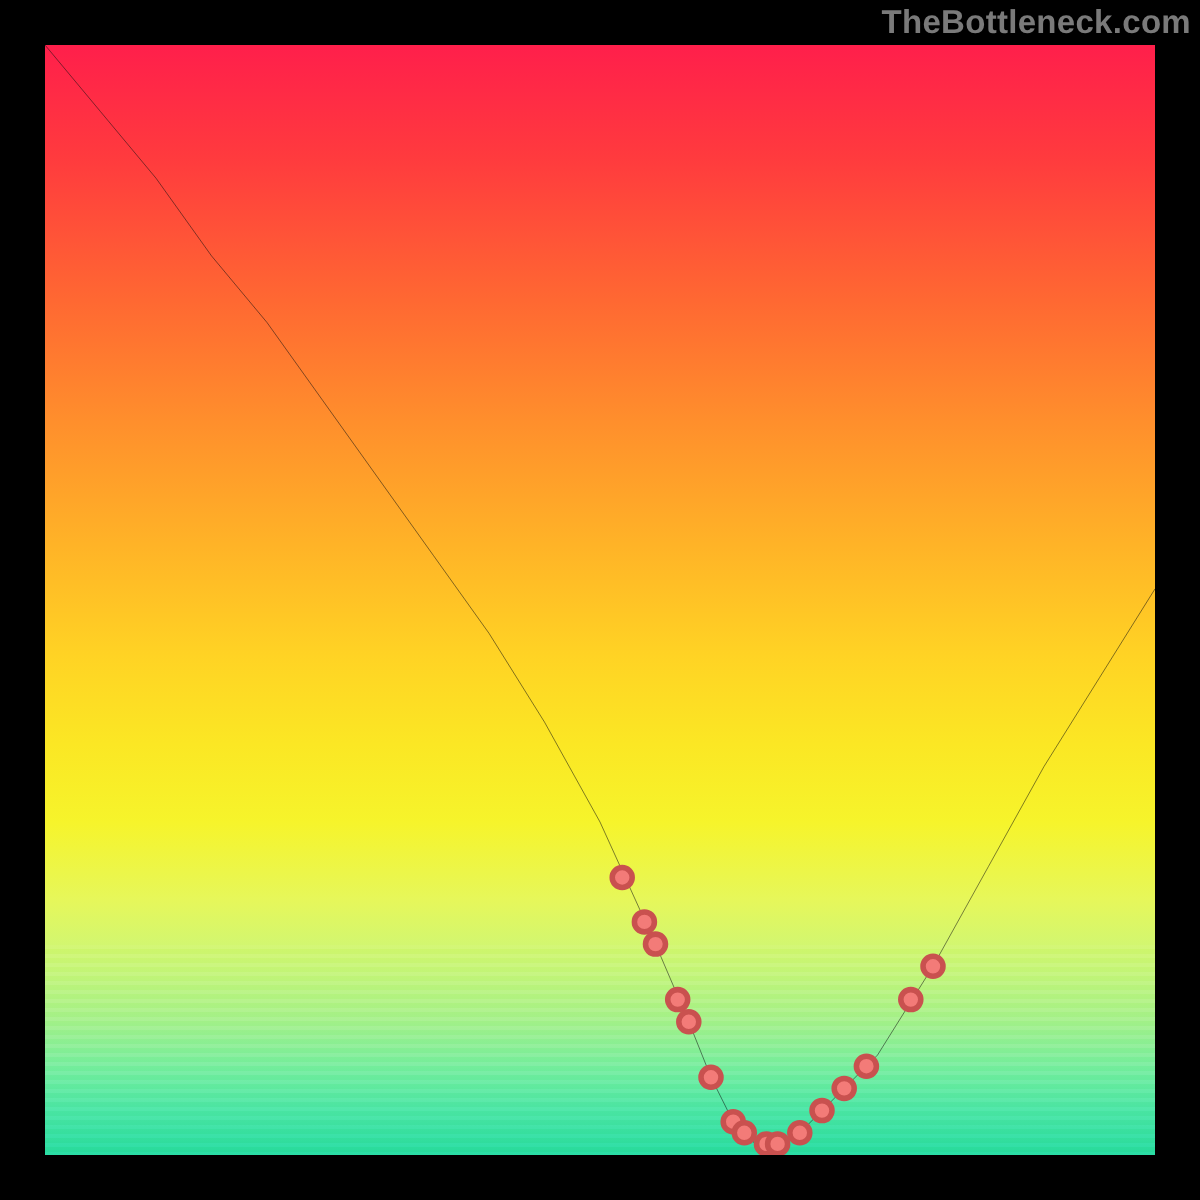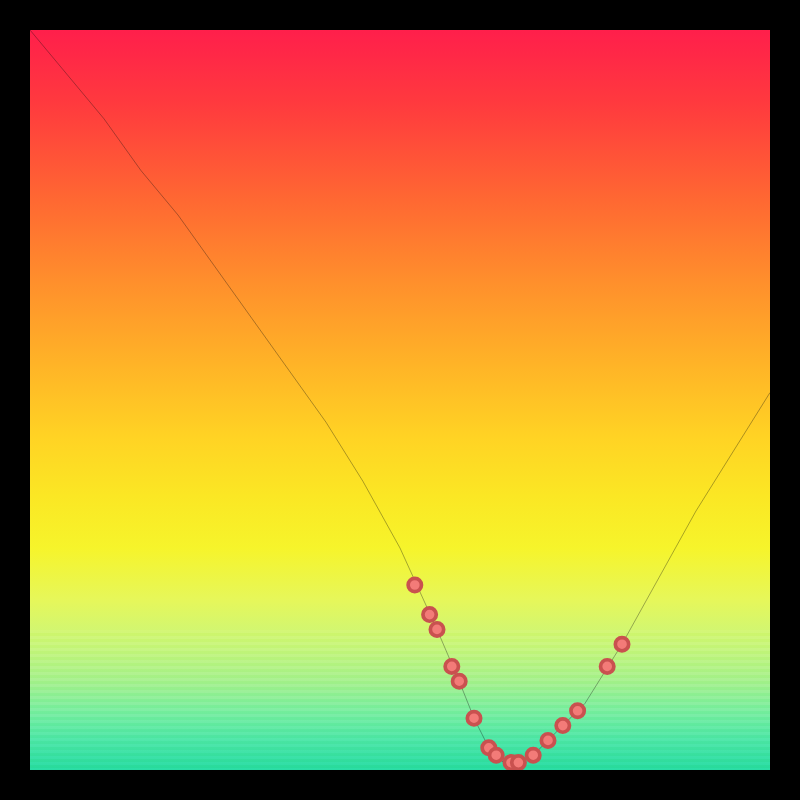"TheBottleneck.com" div.watermark { html: none -> <div>TheBottleneck.com</div> }
